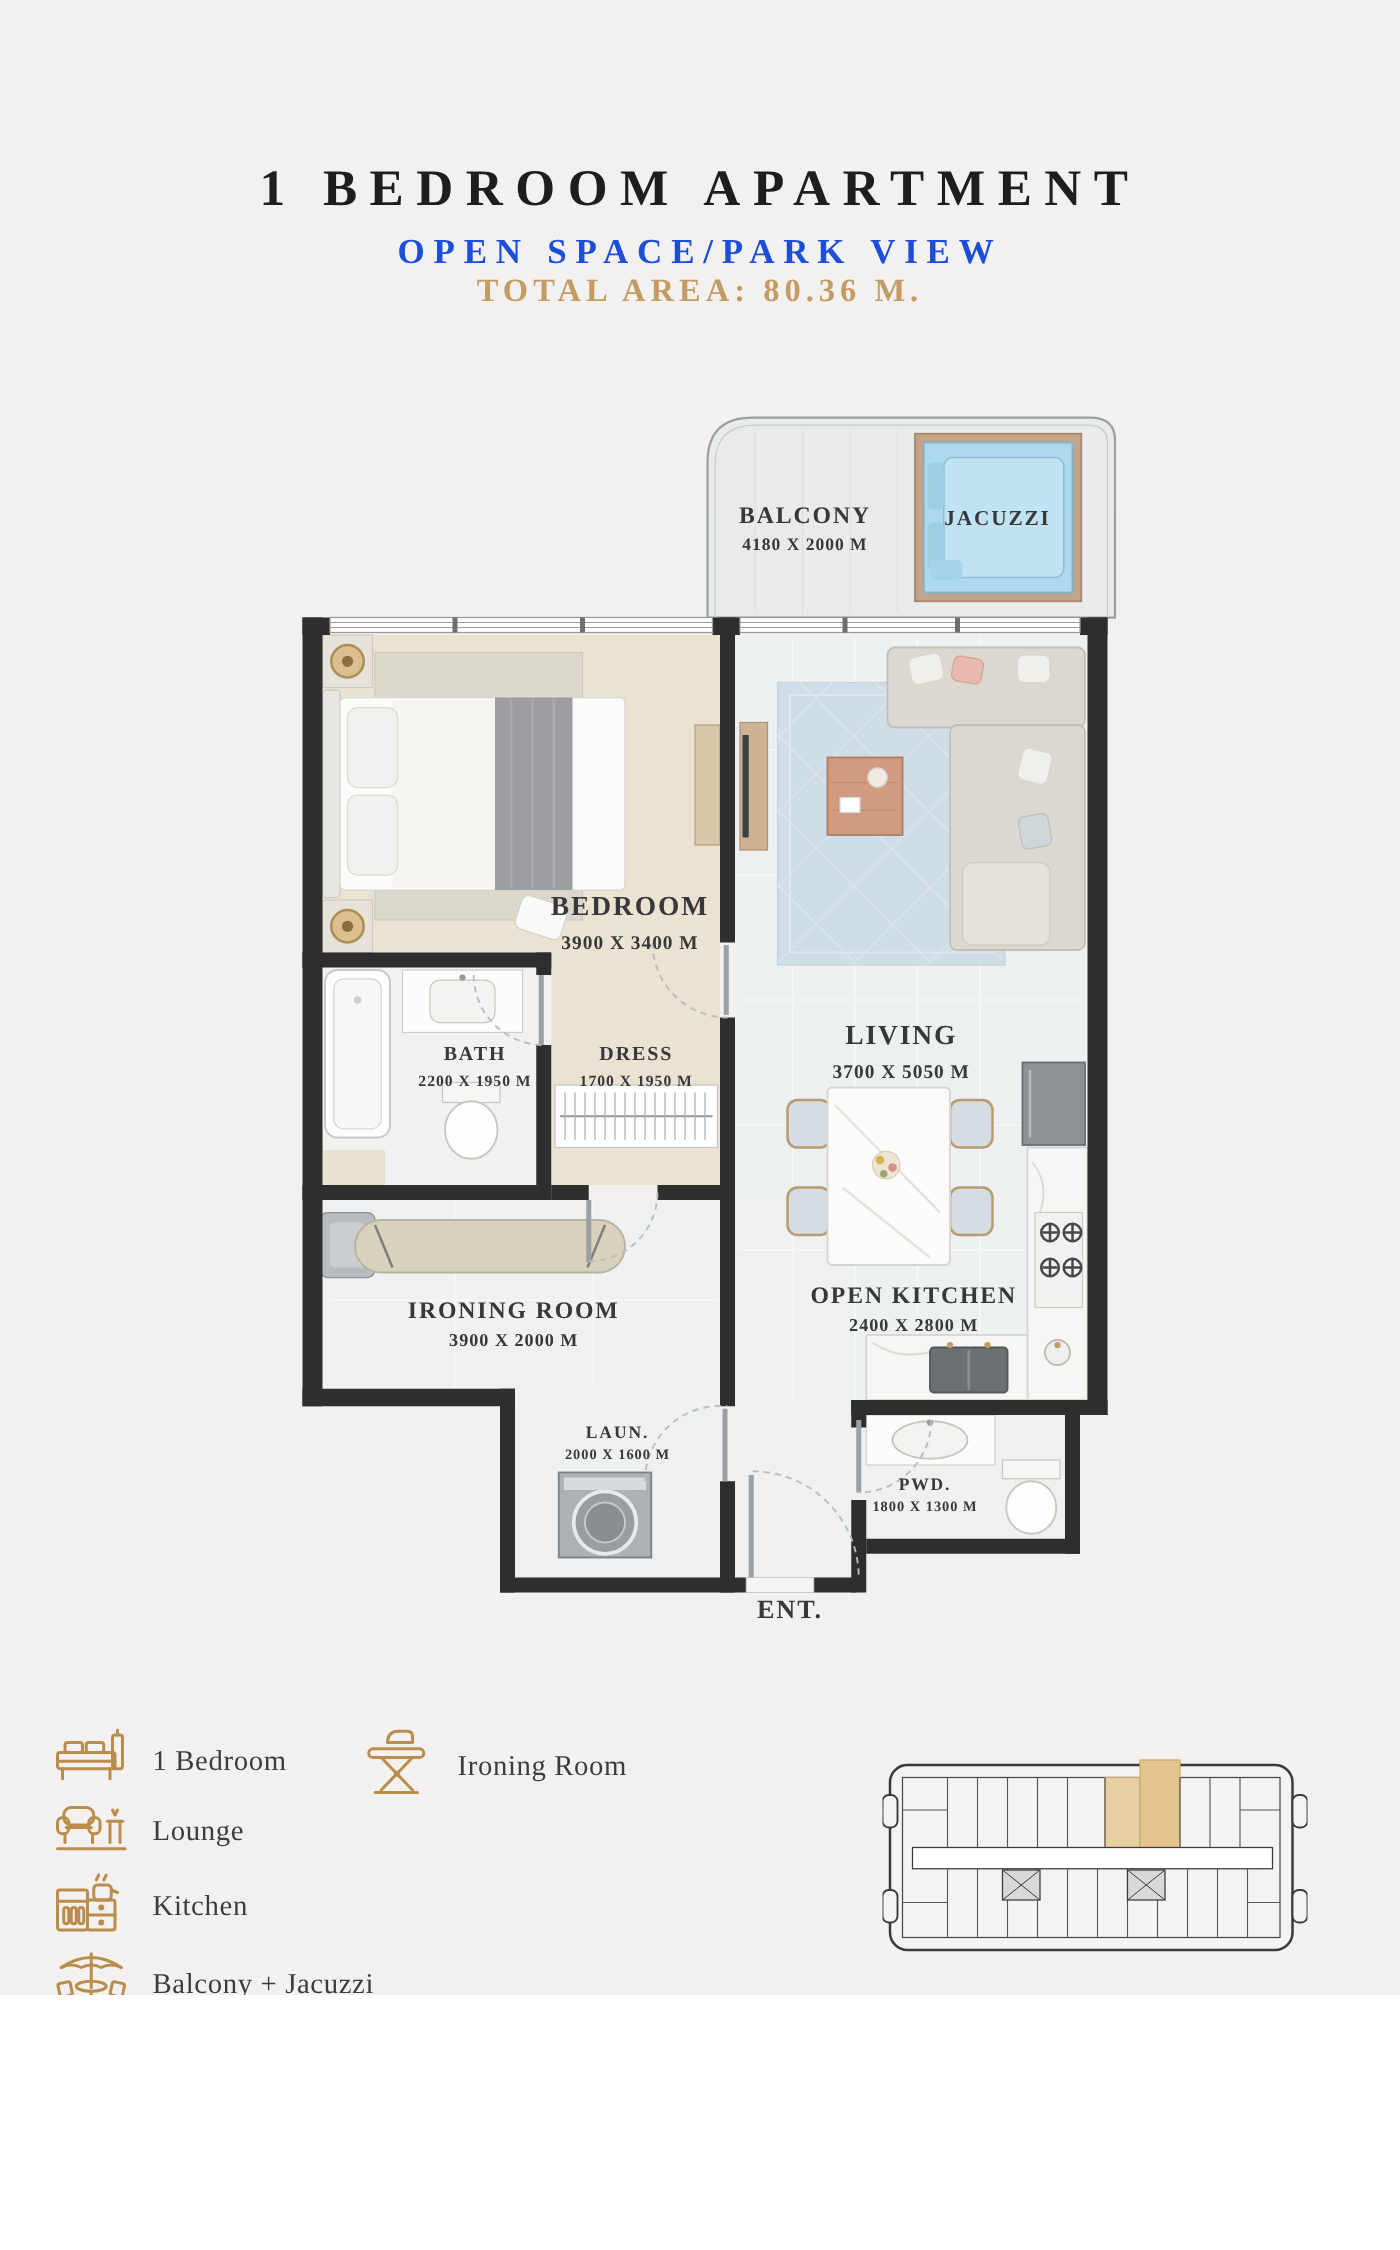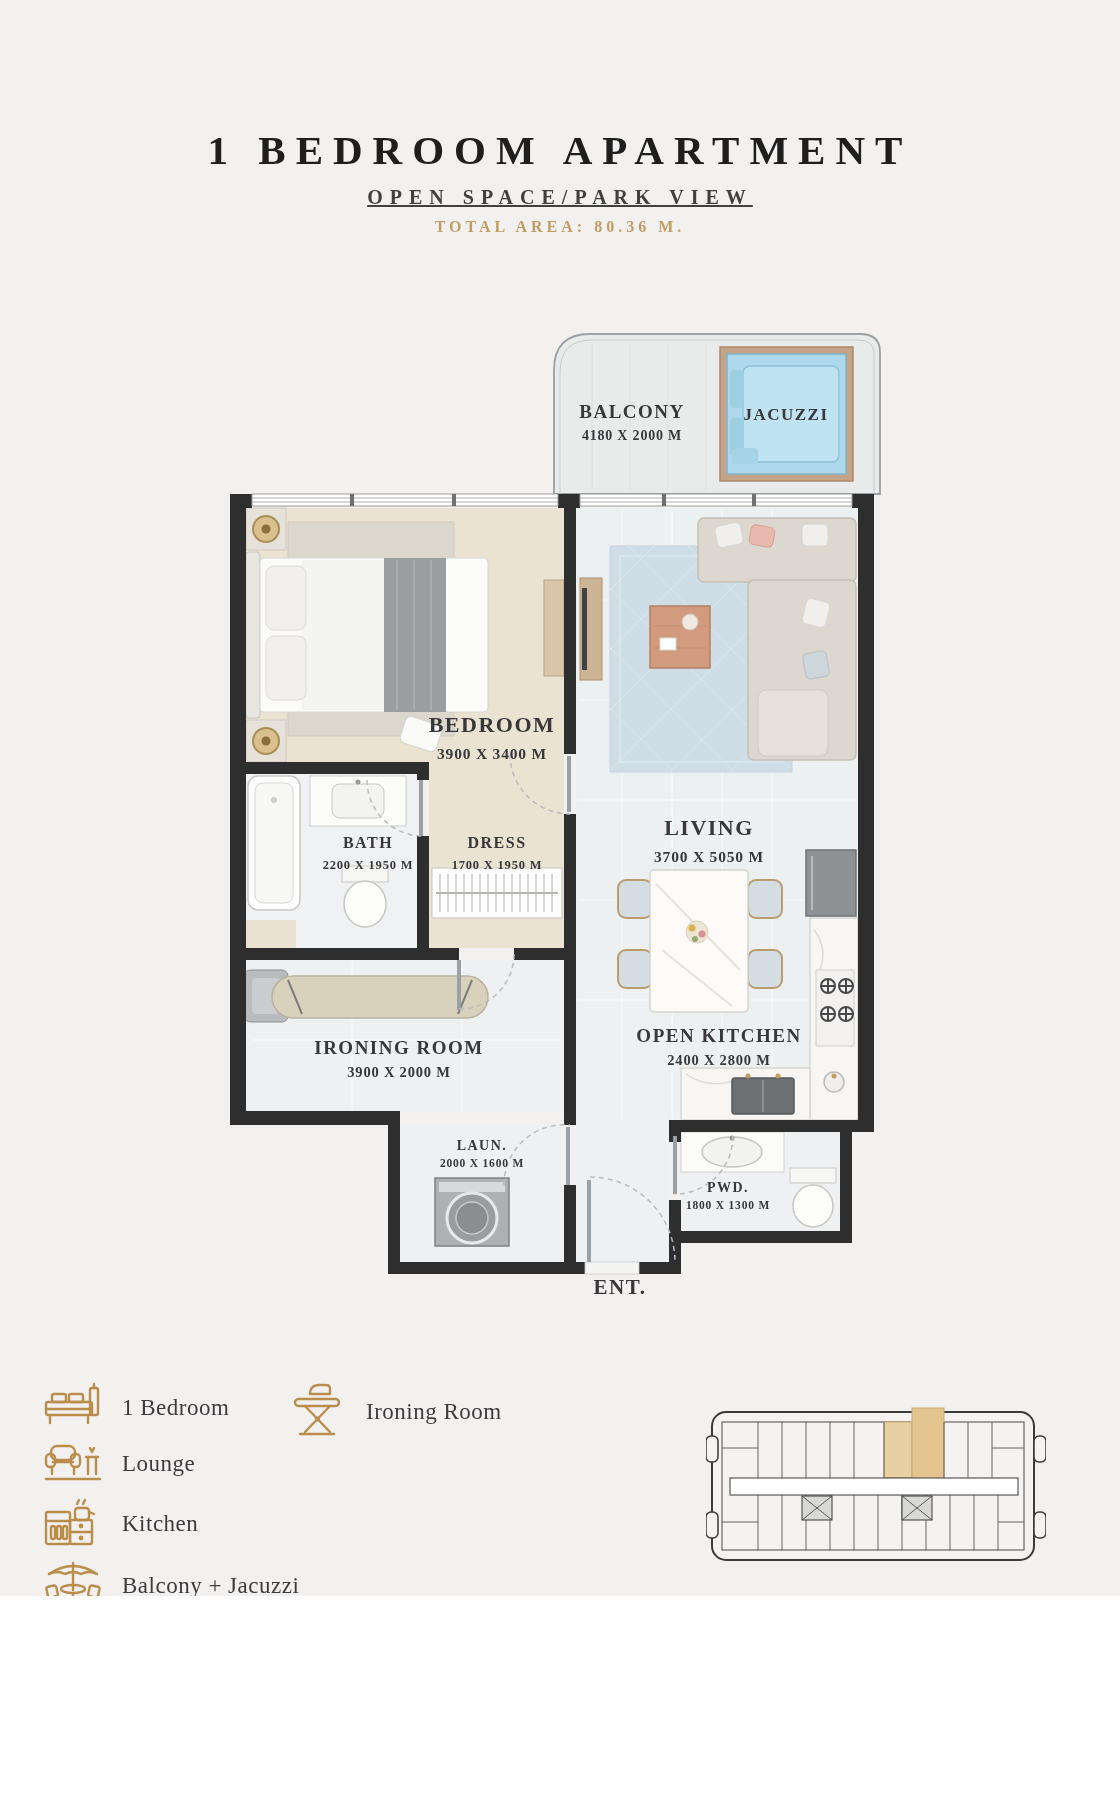"OPEN SPACE/PARK VIEW" .hdr-sub { color: #404040 -> #1d4ed8; font-size: 20px -> 28px; text-decoration: underline -> none }
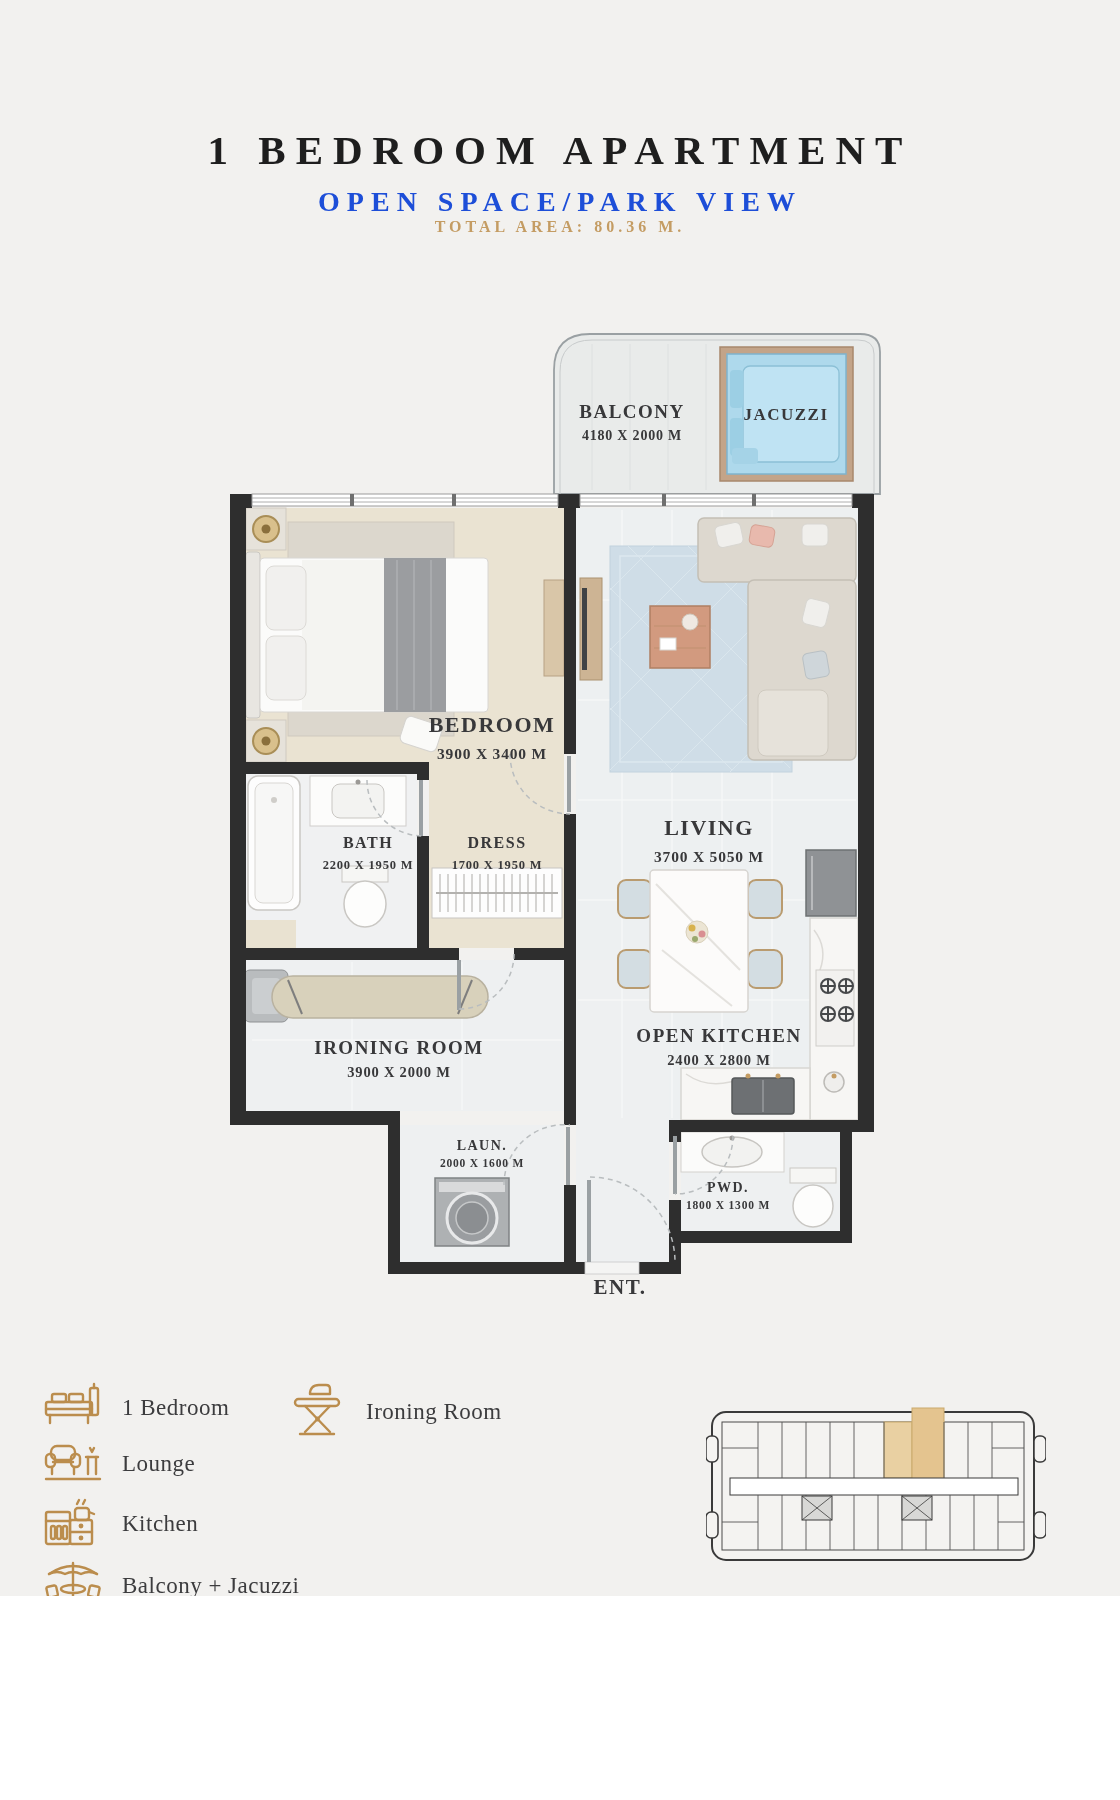"TOTAL AREA: 80.36 M." .hdr-total { font-size: 16px -> 26px }
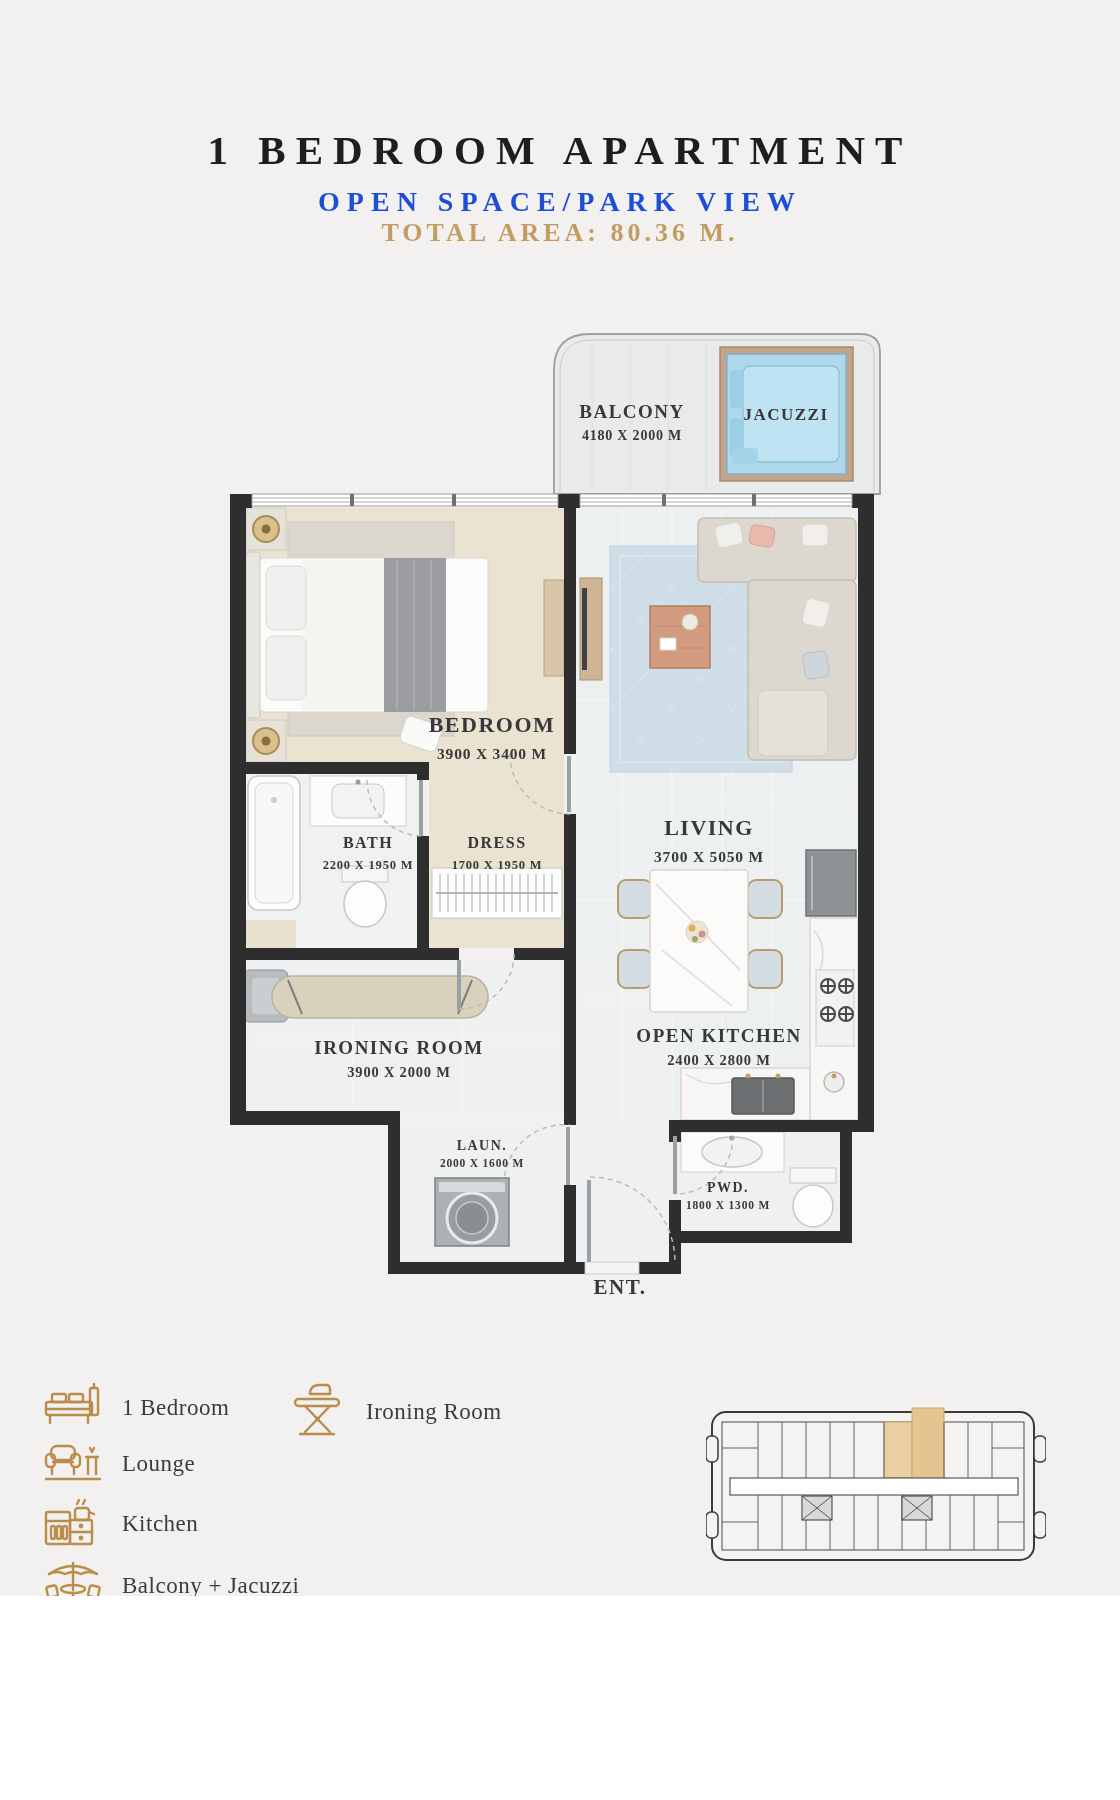"BALCONY" .plan-wrap { left: 192px -> 204px }
